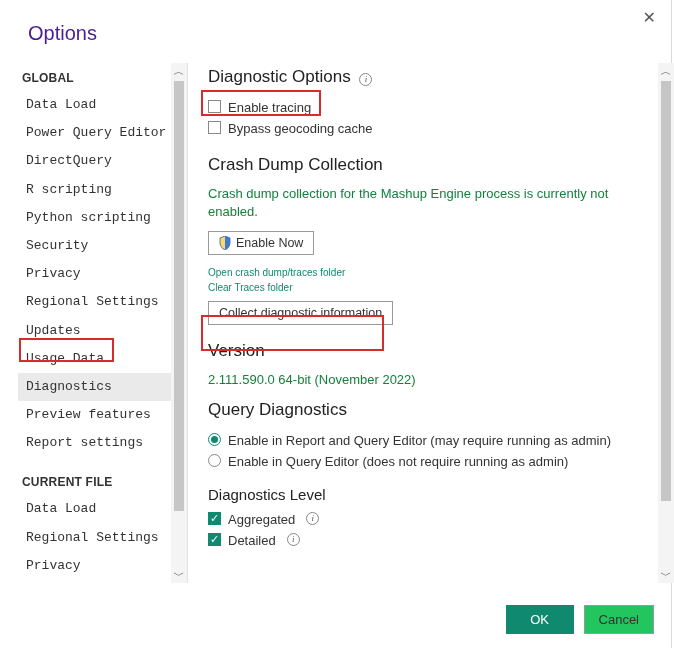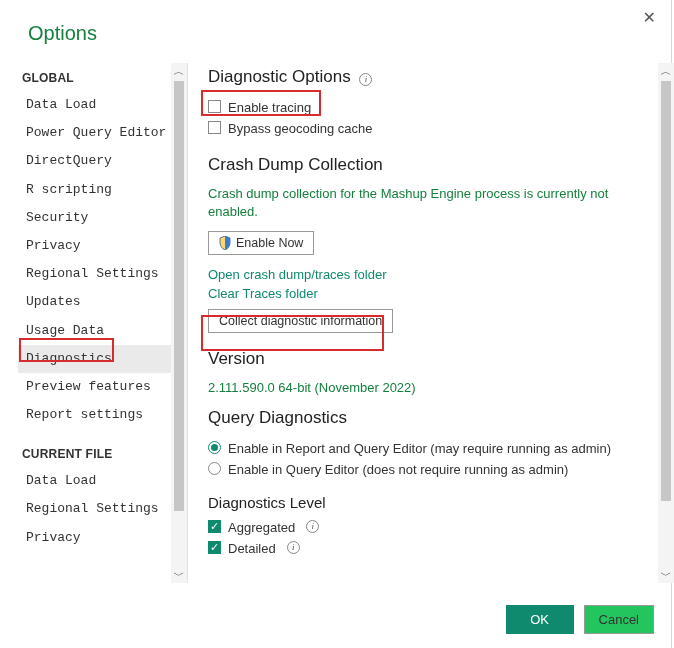"Options" .title { color: #15803d -> #4c1d95 }
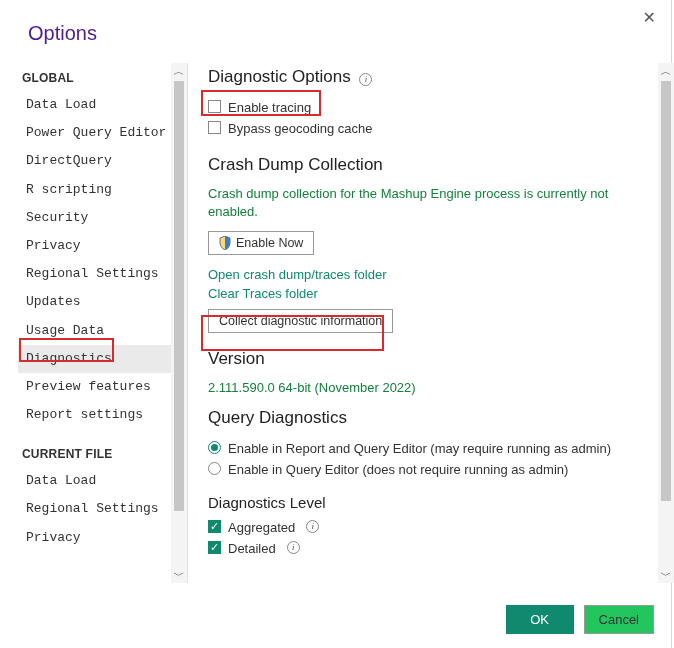"Python scripting" div.nav-item { html: none -> <div>Python scripting</div> }
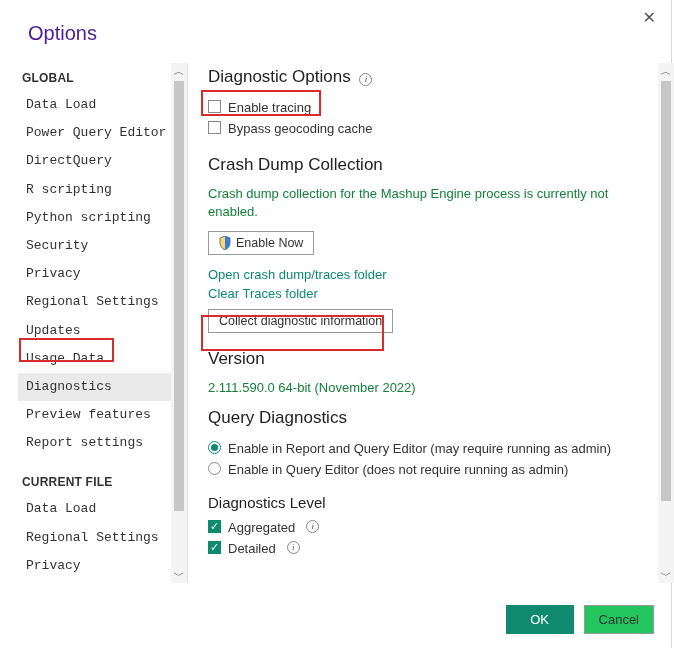"Open crash dump/traces folder" .linkish { font-size: 13px -> 10px }
